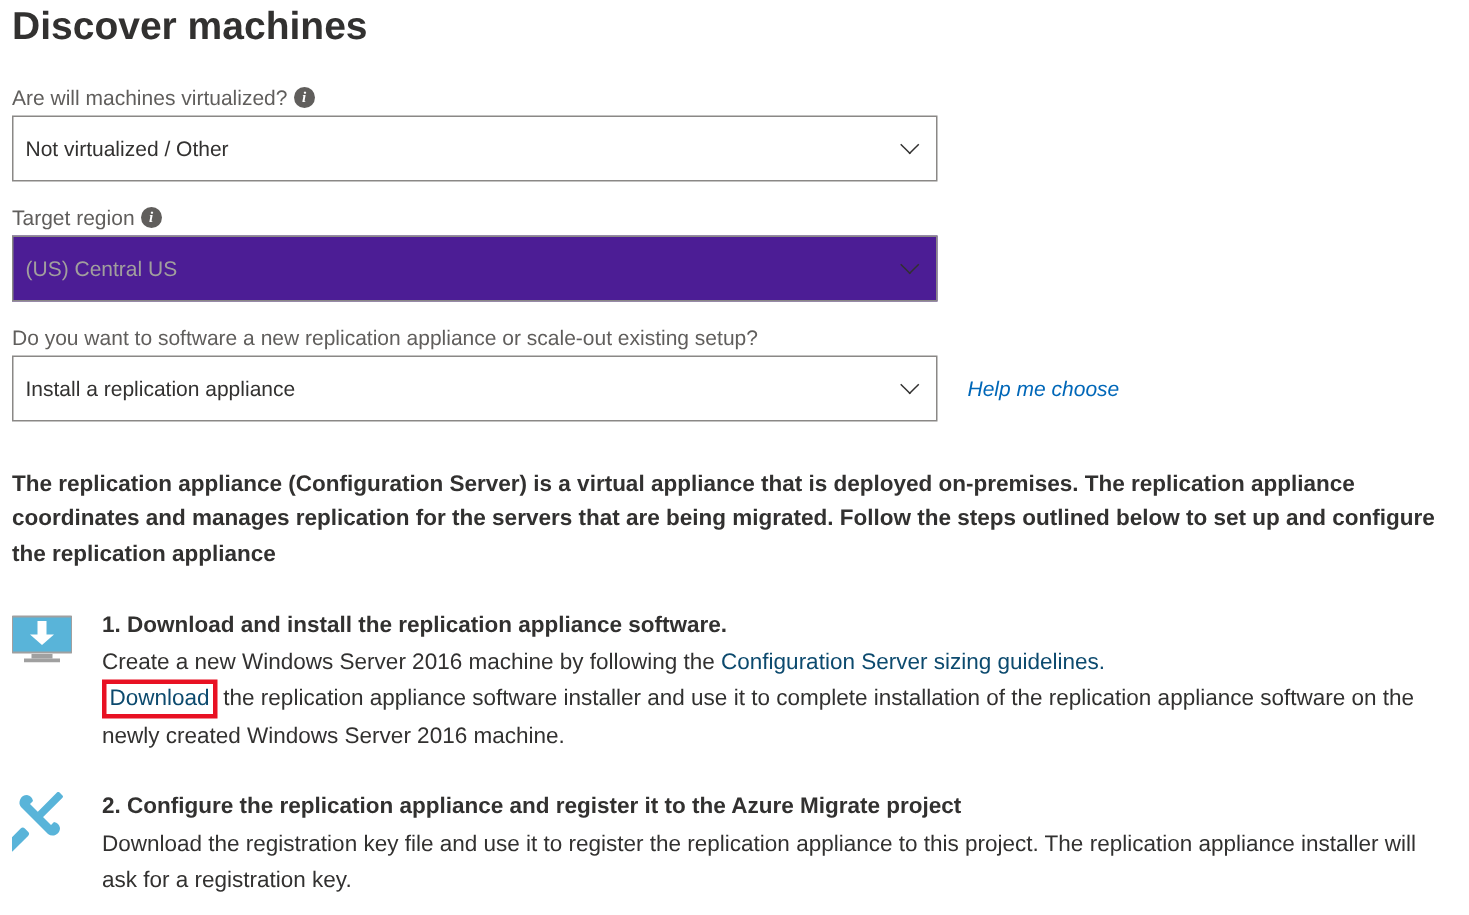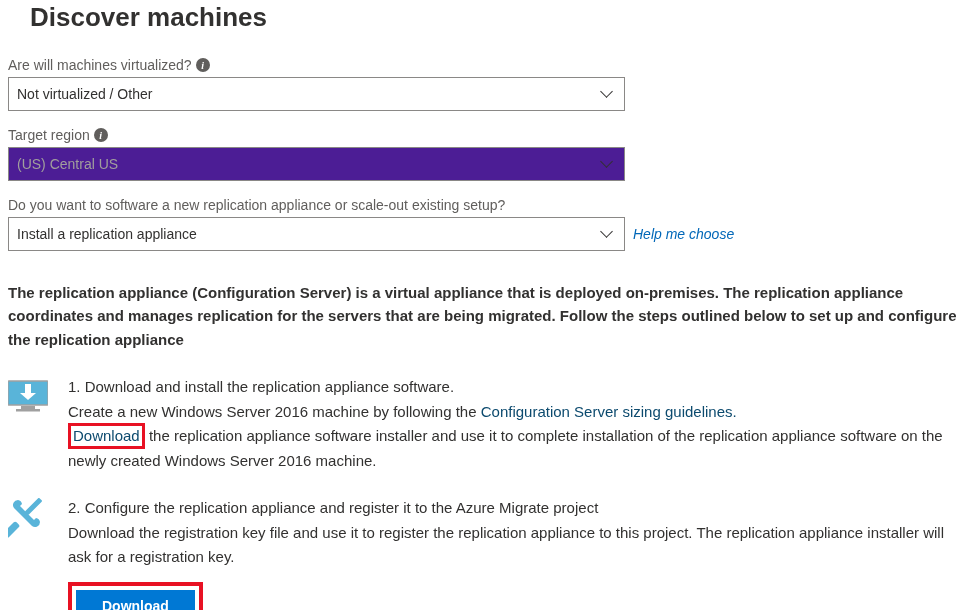"Discover machines" .page-title { margin-left: 22px -> none }
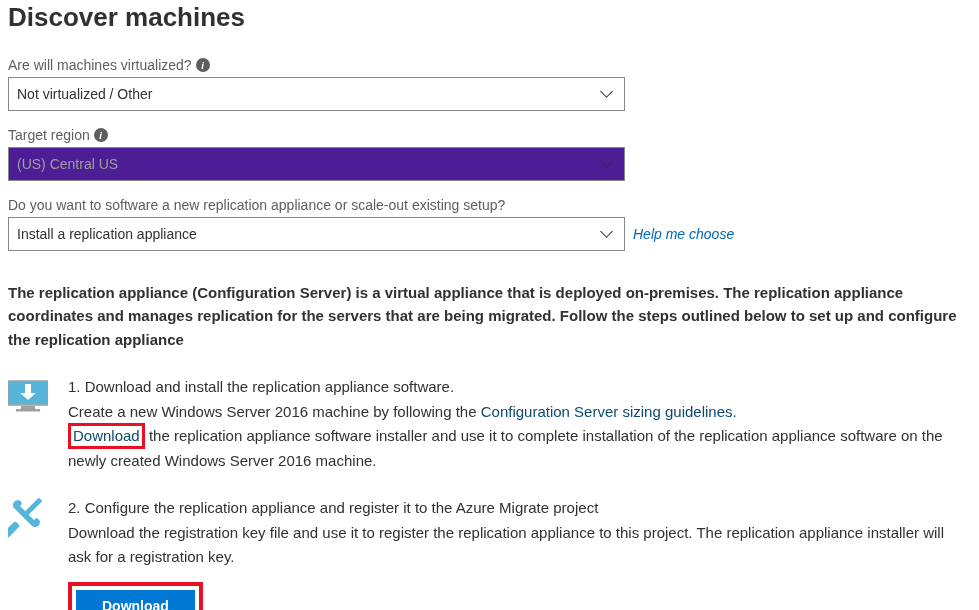"Not virtualized / Other" .select-box { height: 34px -> 44px }
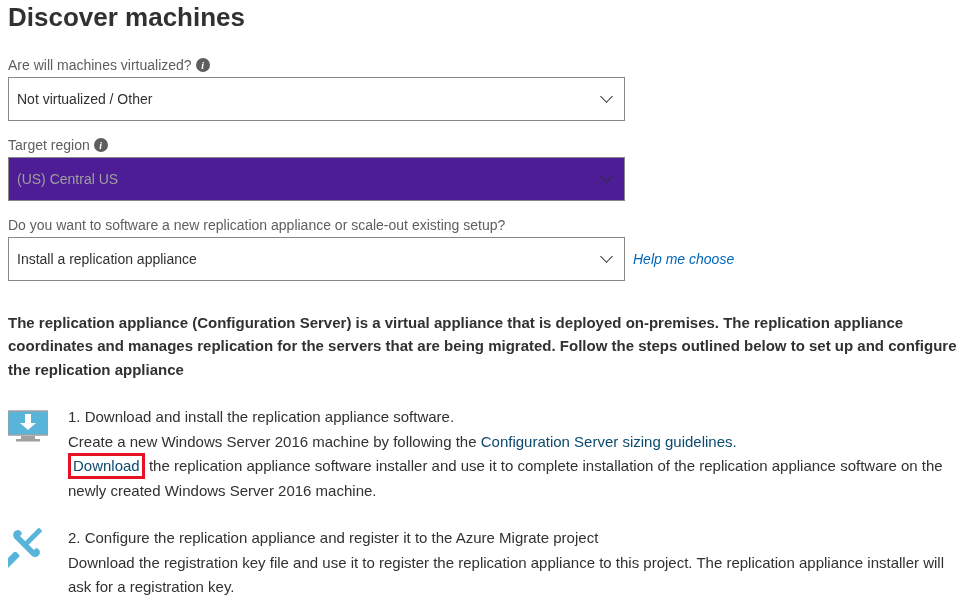"Install a replication appliance" .install-row { gap: 8px -> 20px }
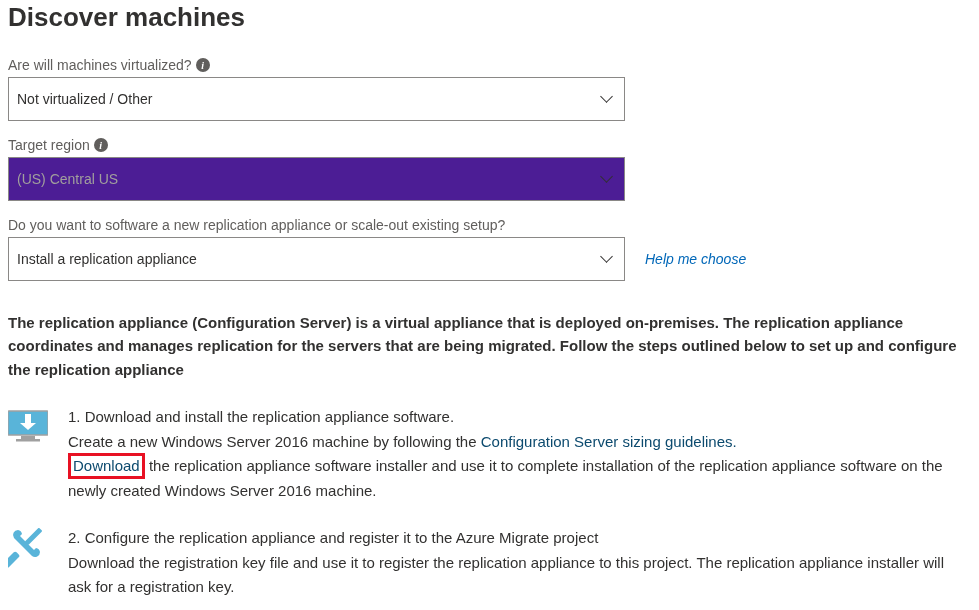"1. Download and install the" .step-heading { font-weight: 400 -> 700 }
